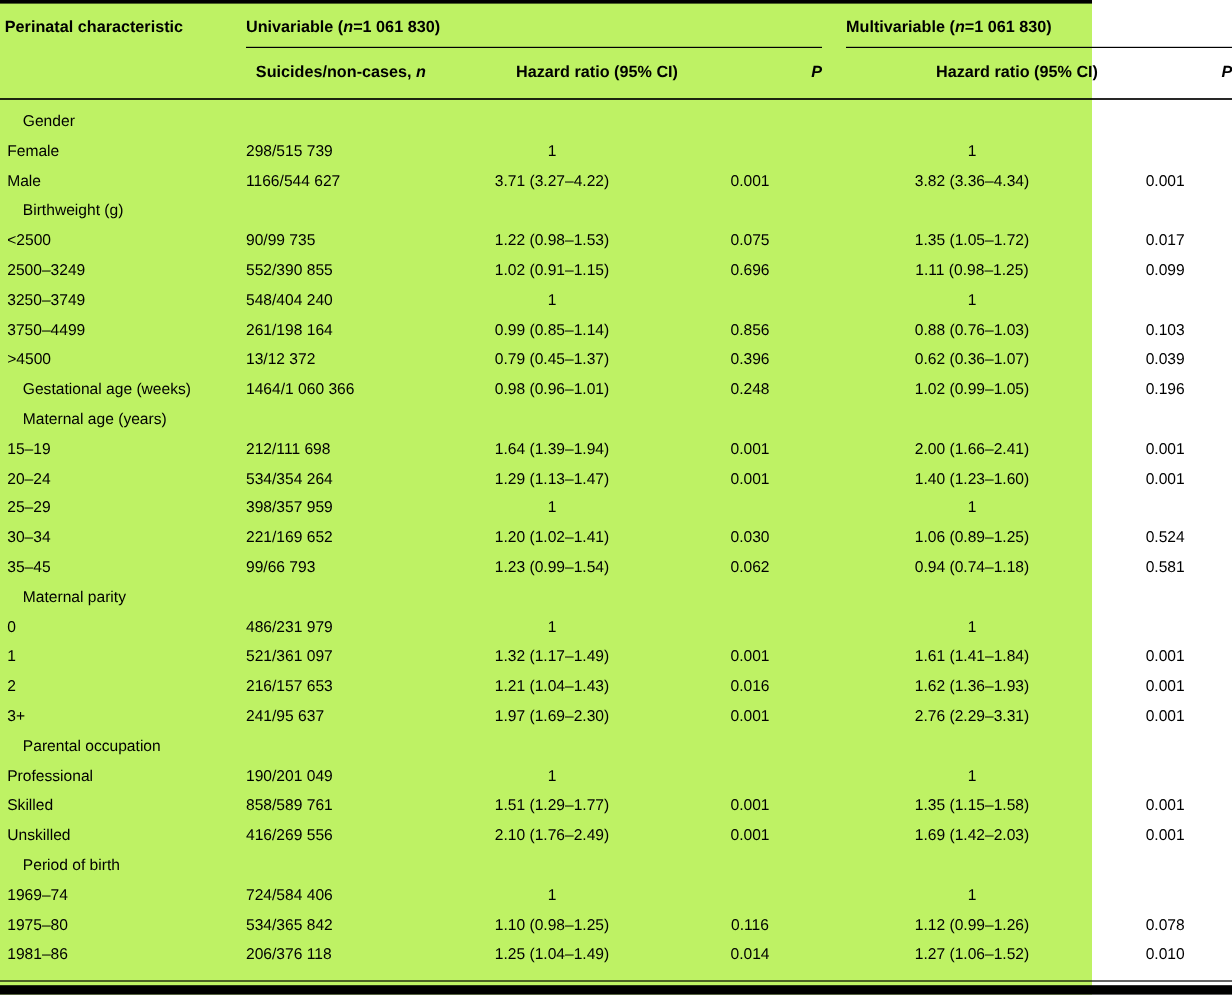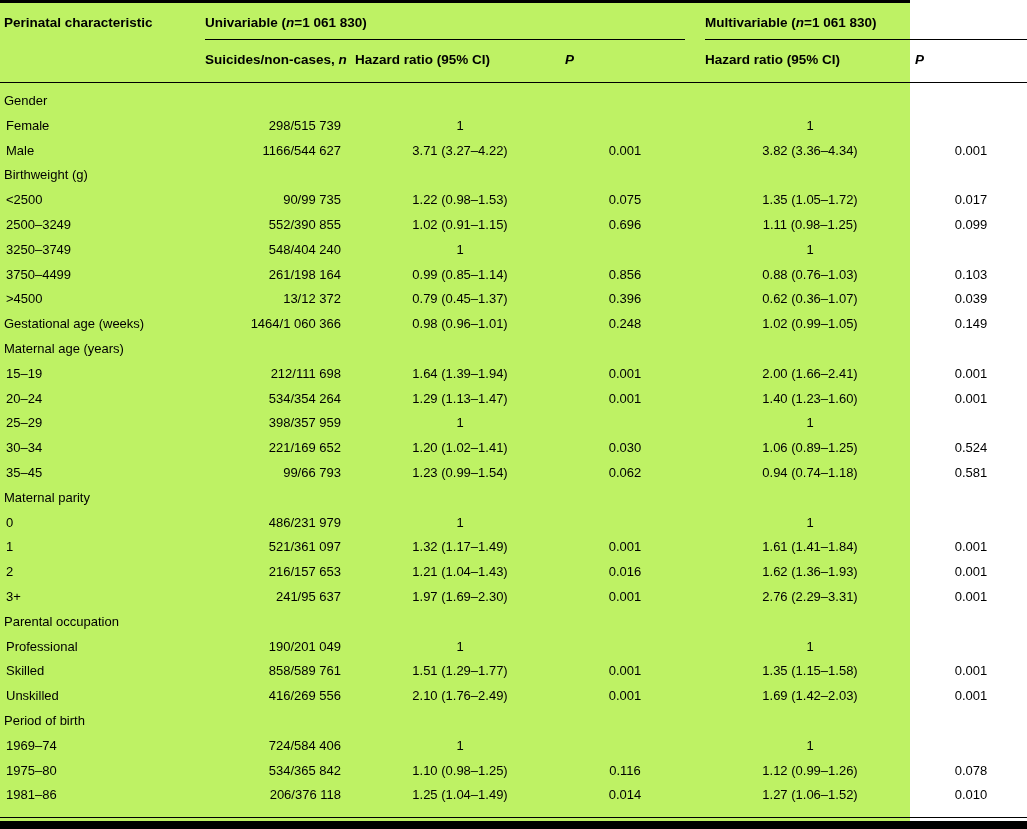"Suicides/non-cases, n" th.sub { text-align: left -> right }
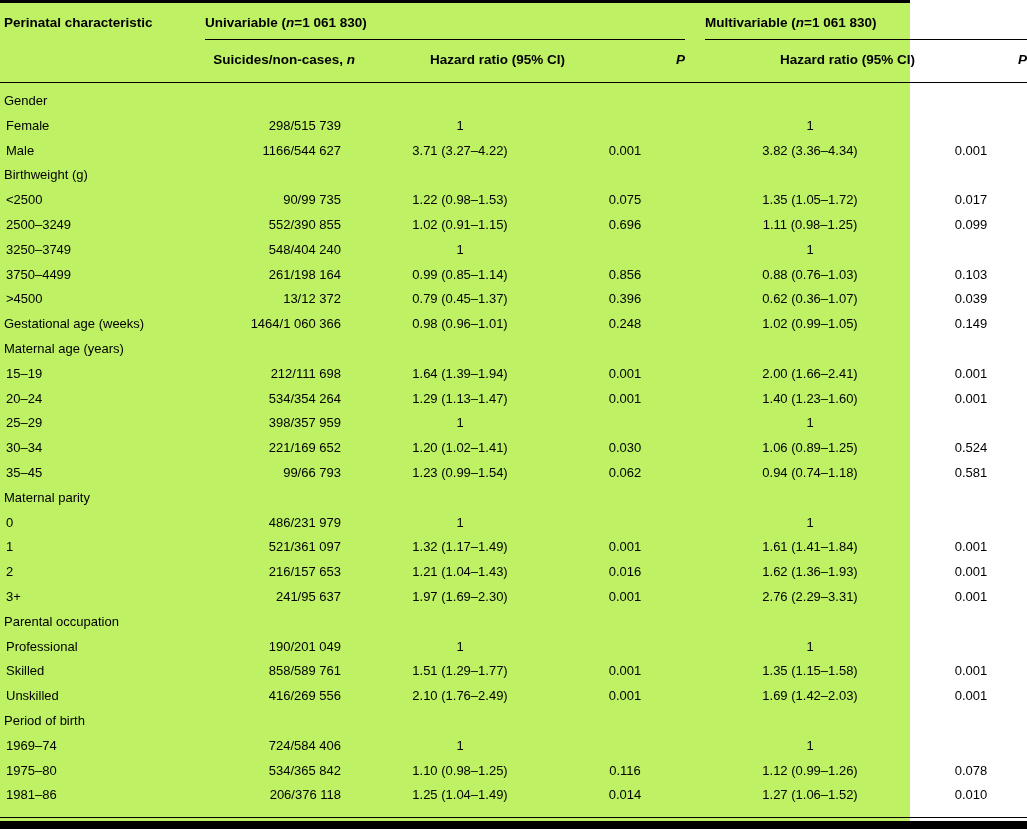"Gender" tbody td.char { padding-left: 4px -> 19px }
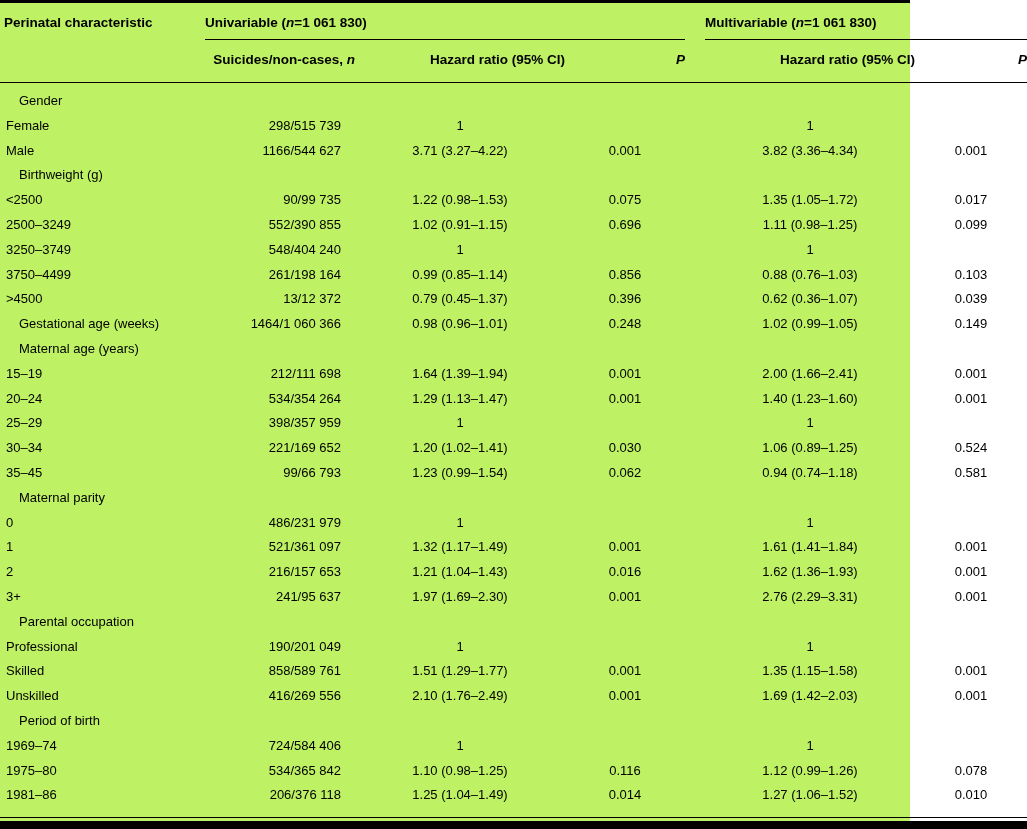"298/515 739" tbody td.right { text-align: right -> none }
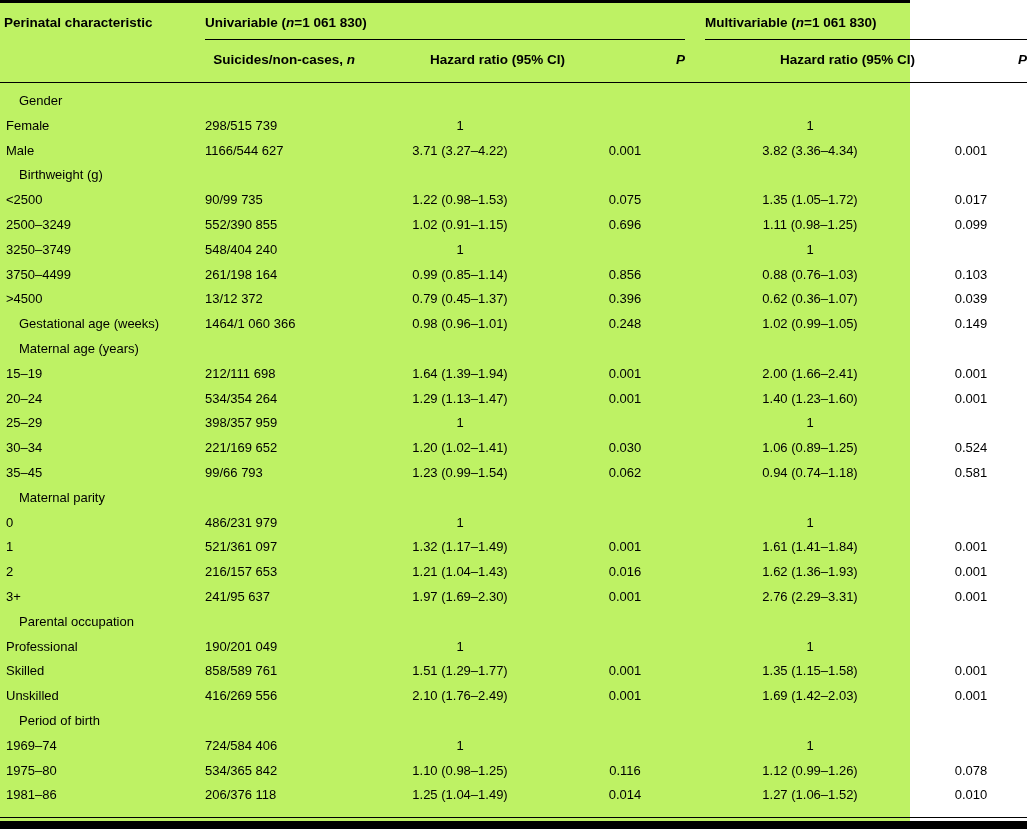"0.149" td.center { text: 0.149 -> 0.196 }
